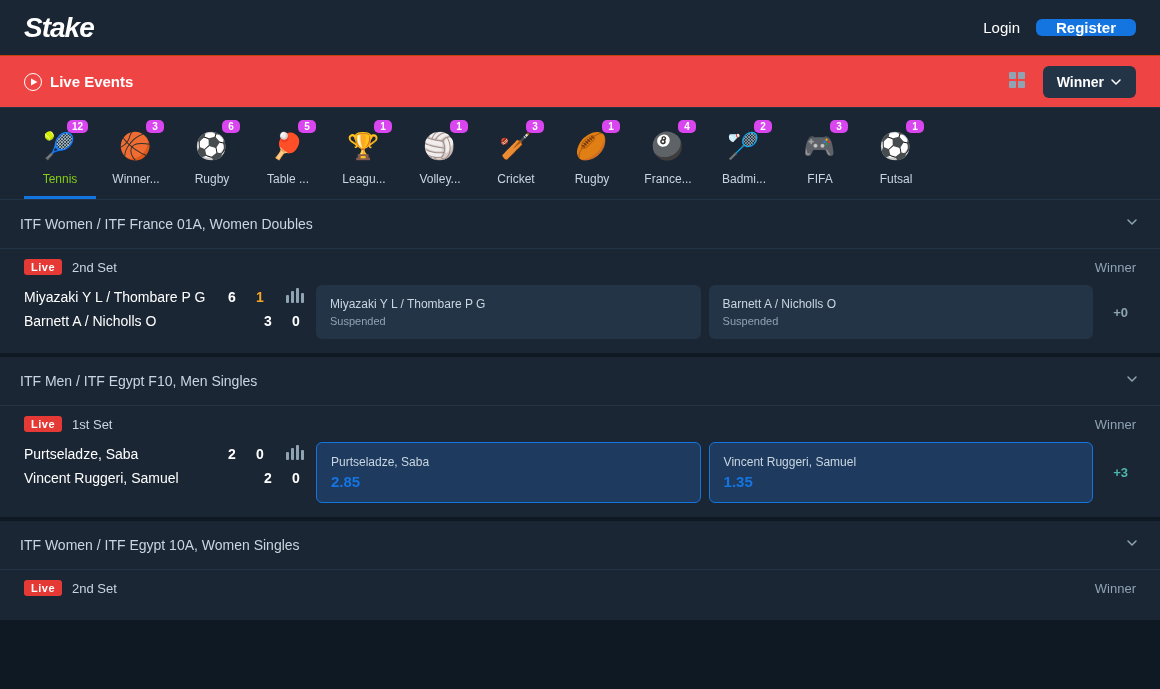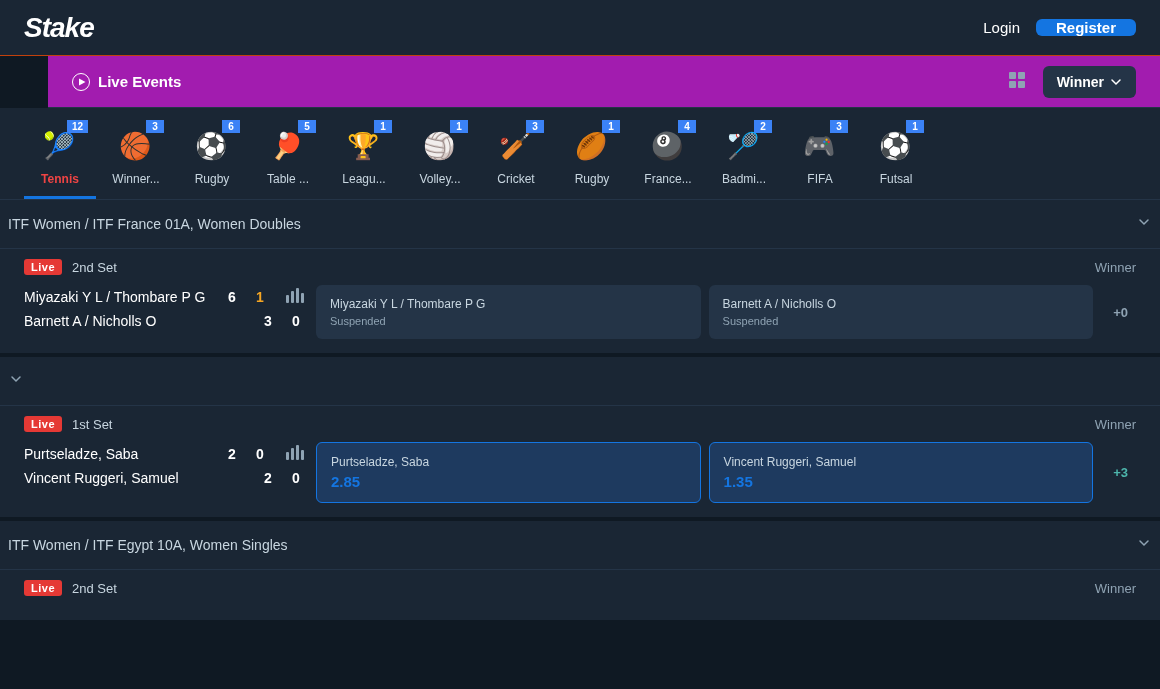"Live Events" .live-events-bar { background: #a21caf -> #ef4444; margin-left: 48px -> none }
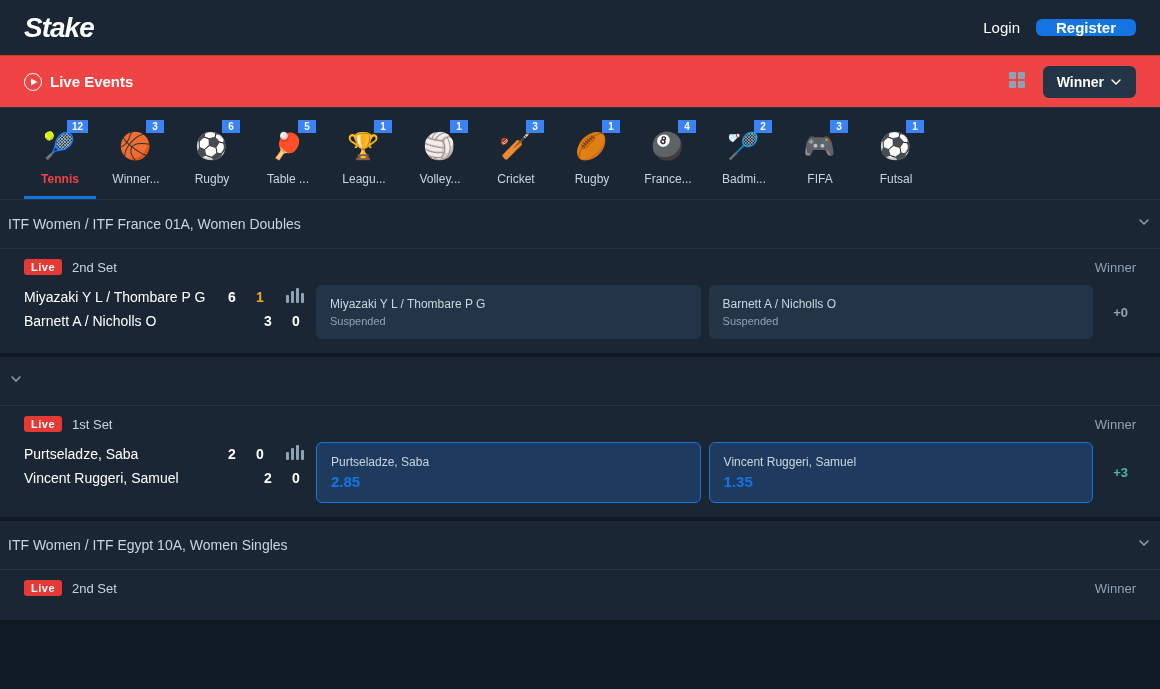"12" .sport-badge { background: #3b82f6 -> #d946ef; border-radius: 0 -> 5px }
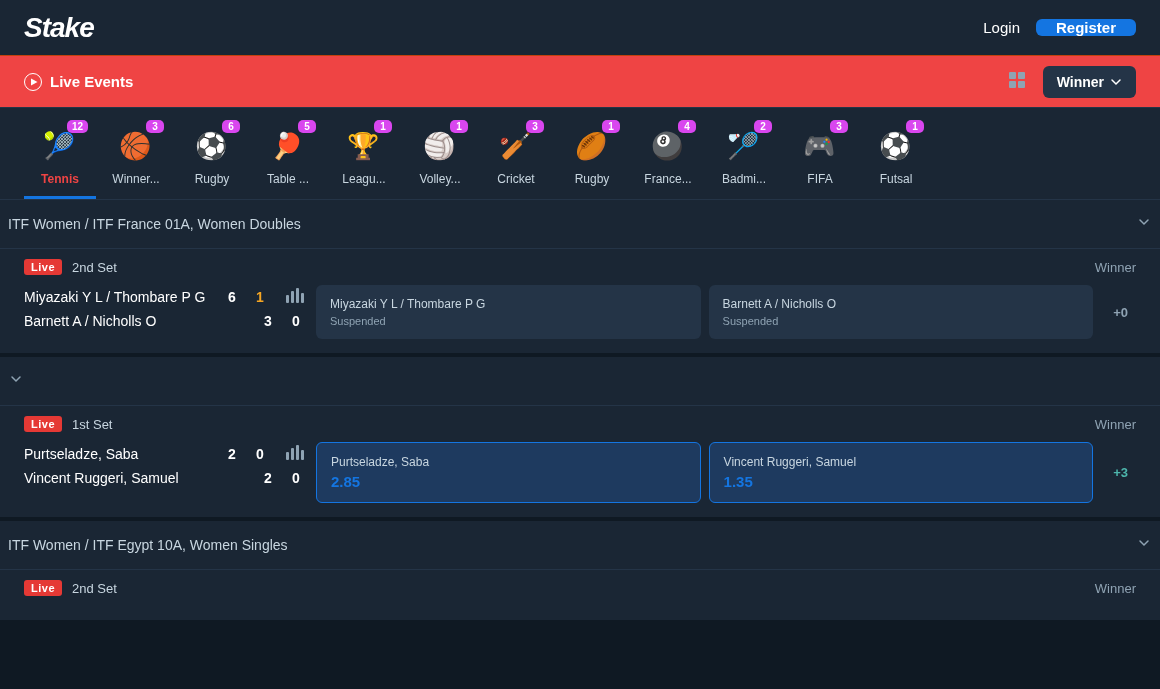"Tennis" .sport-item.active .sport-label { color: #ef4444 -> #84cc16; font-weight: 700 -> 400 }
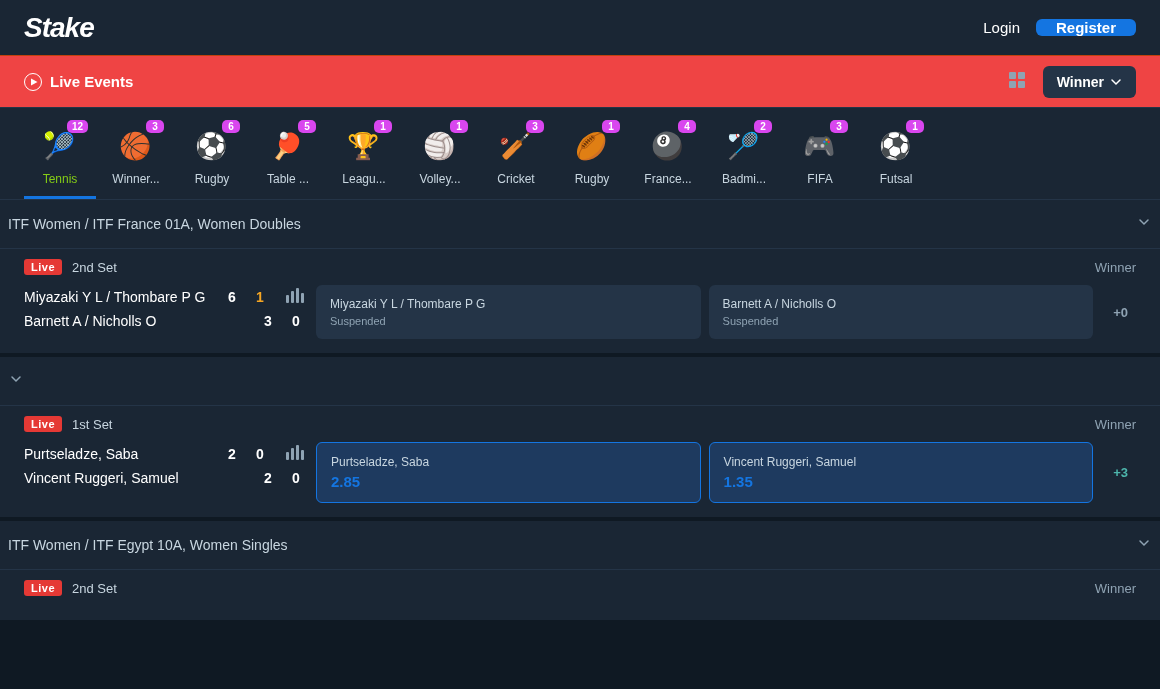"ITF Women / ITF France" .match-group-header { padding: 14px 8px -> 14px 20px }
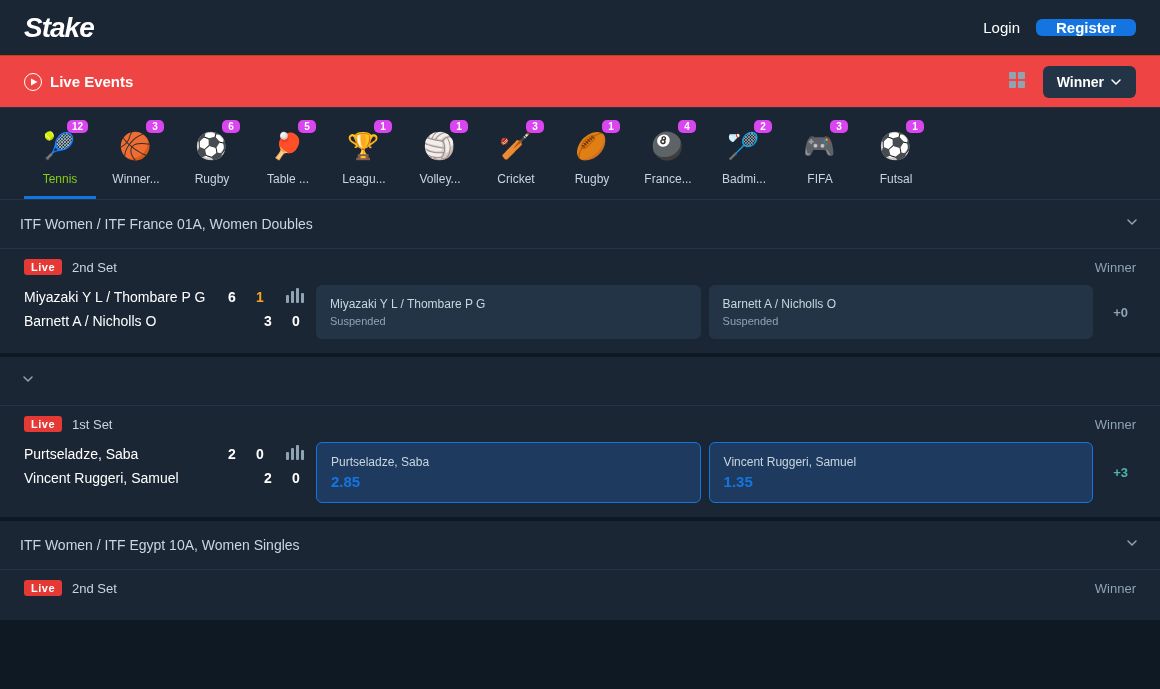"ITF Men / ITF Egypt" span.match-group-title { html: none -> <span>ITF Men / ITF Egypt F10, Men Singles</span> }
